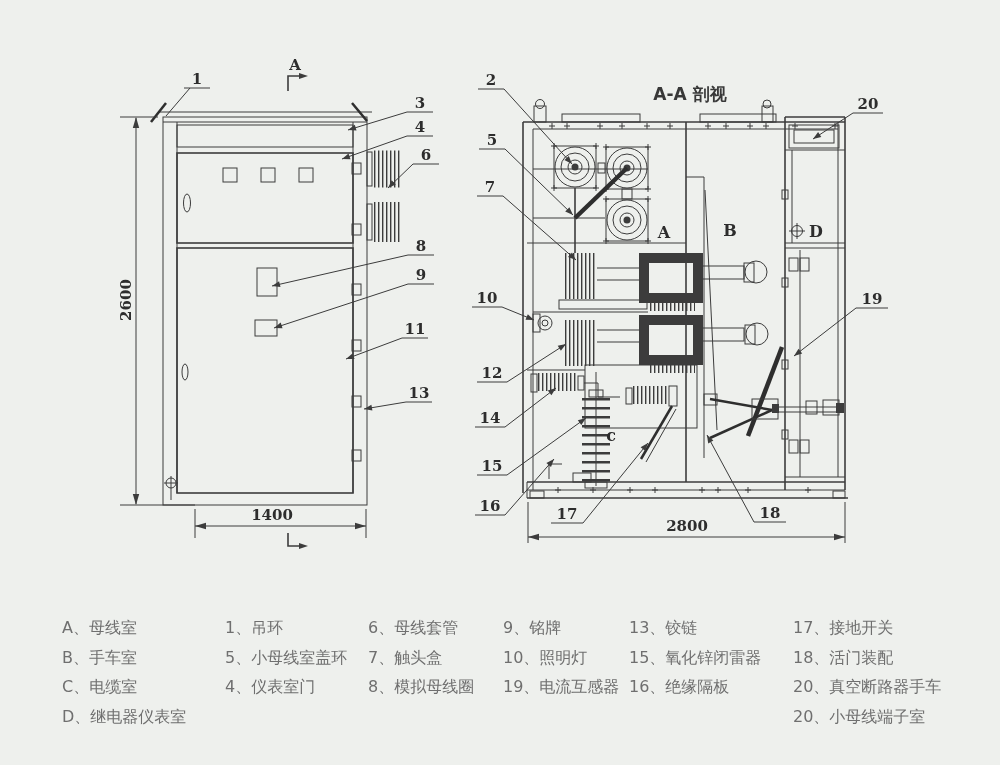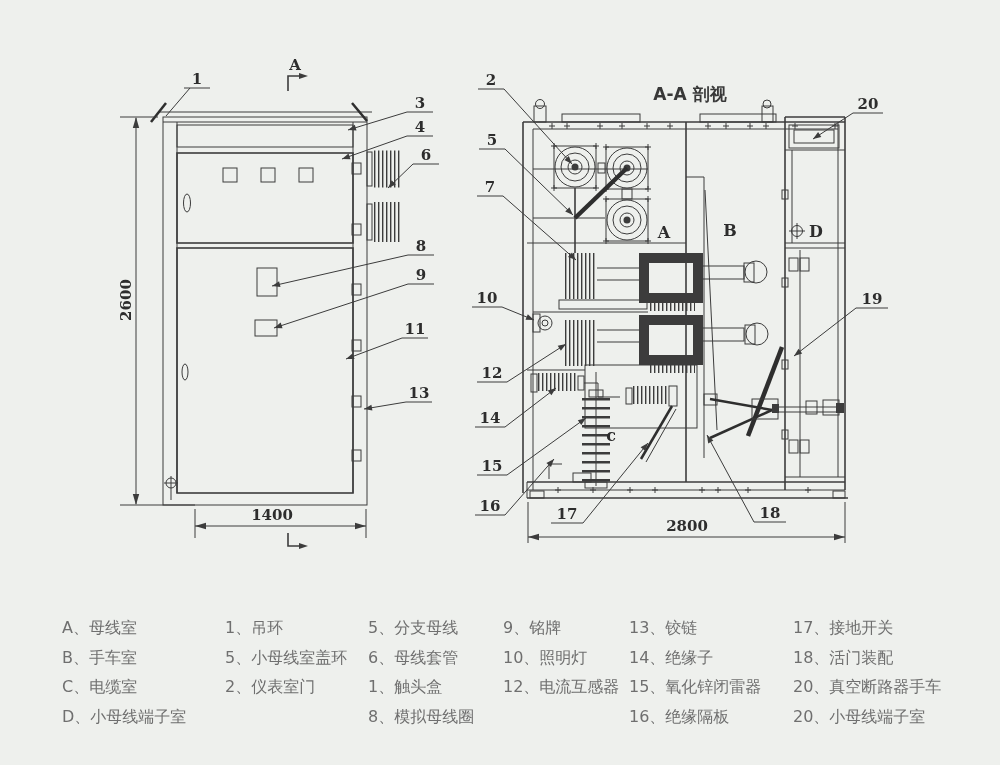"5、分支母线" div { html: <div>5、分支母线</div> -> none }
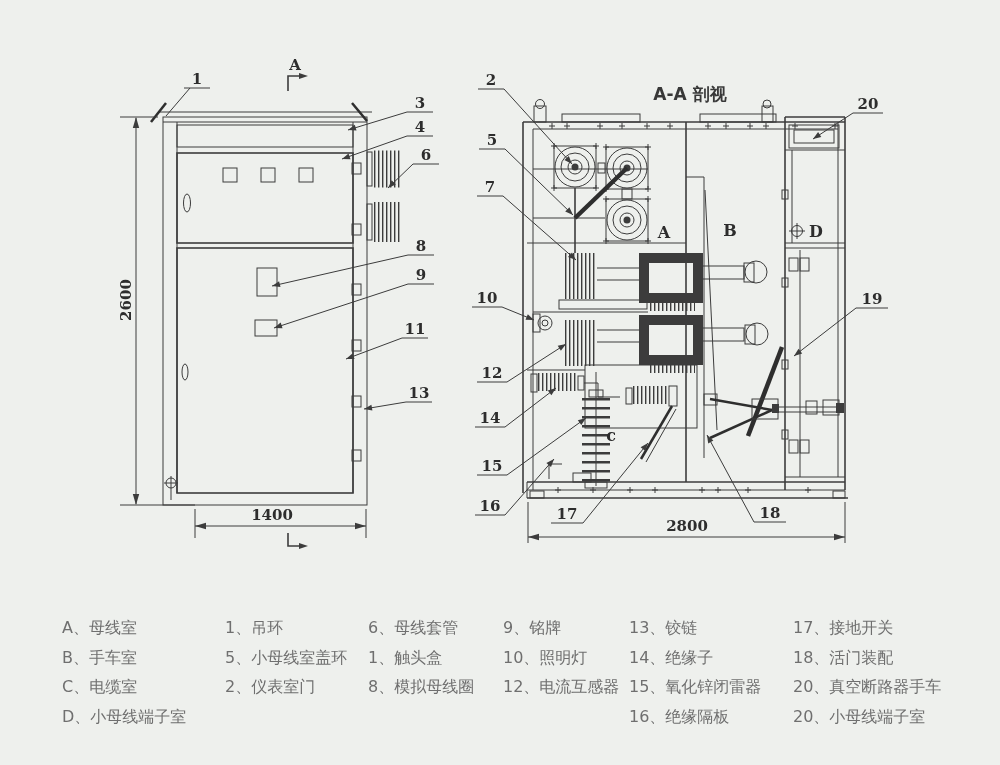"1、触头盒" div { text: 1 -> 7 }
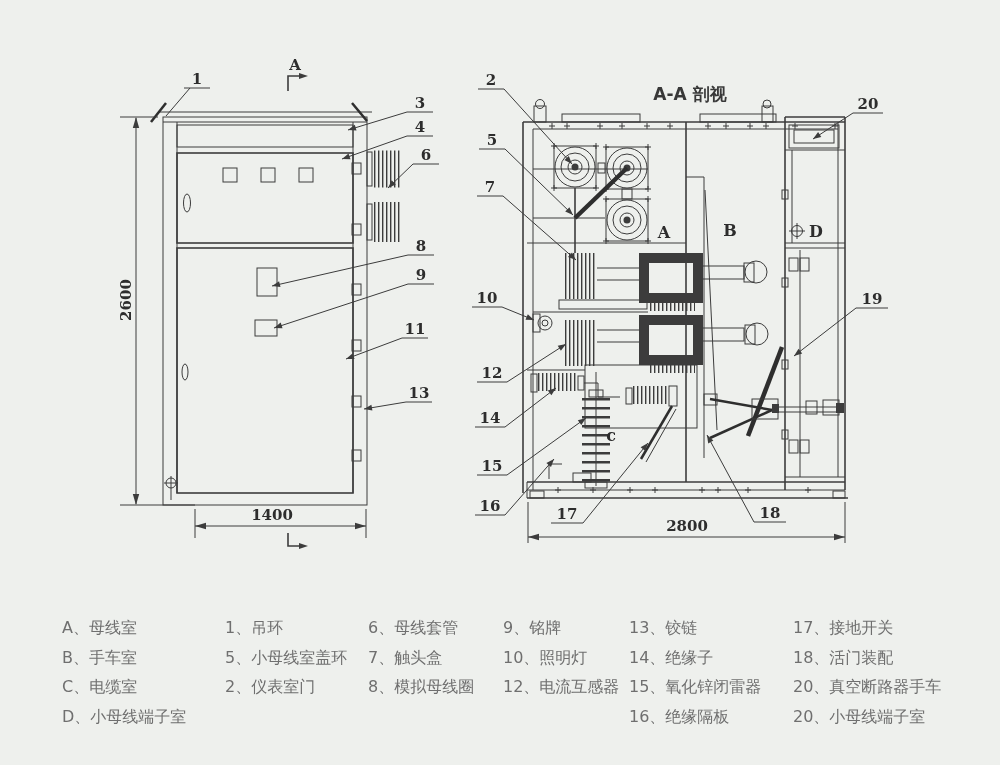"14、绝缘子" div { html: <div>14、绝缘子</div> -> none }
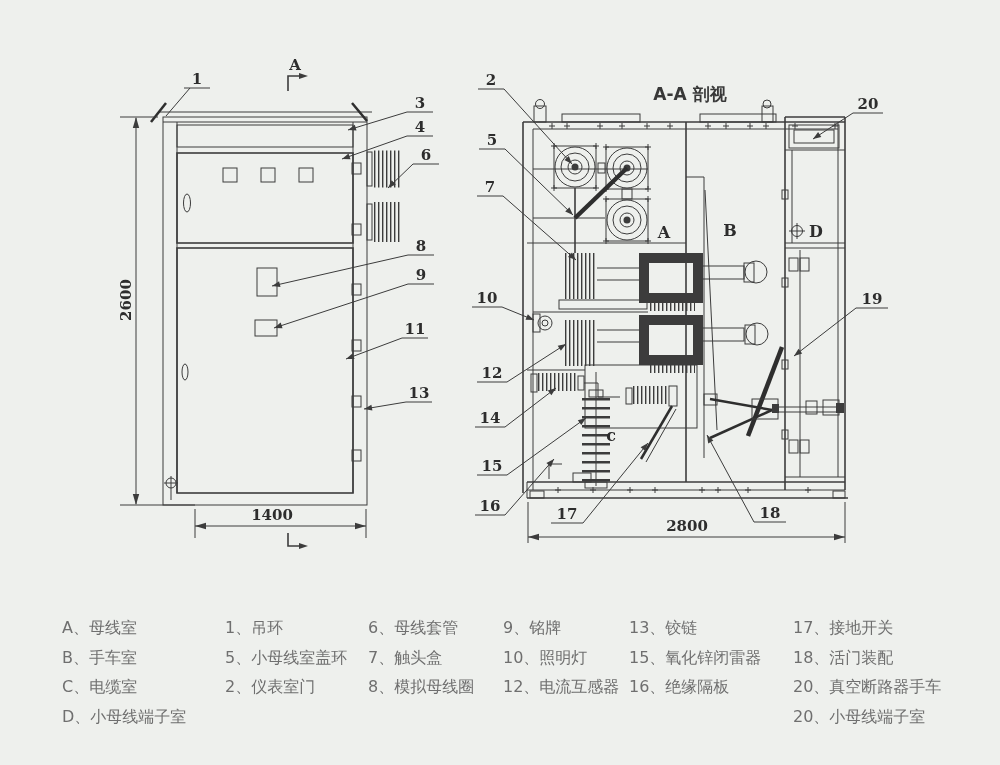"2、仪表室门" div { text: 2 -> 4 }
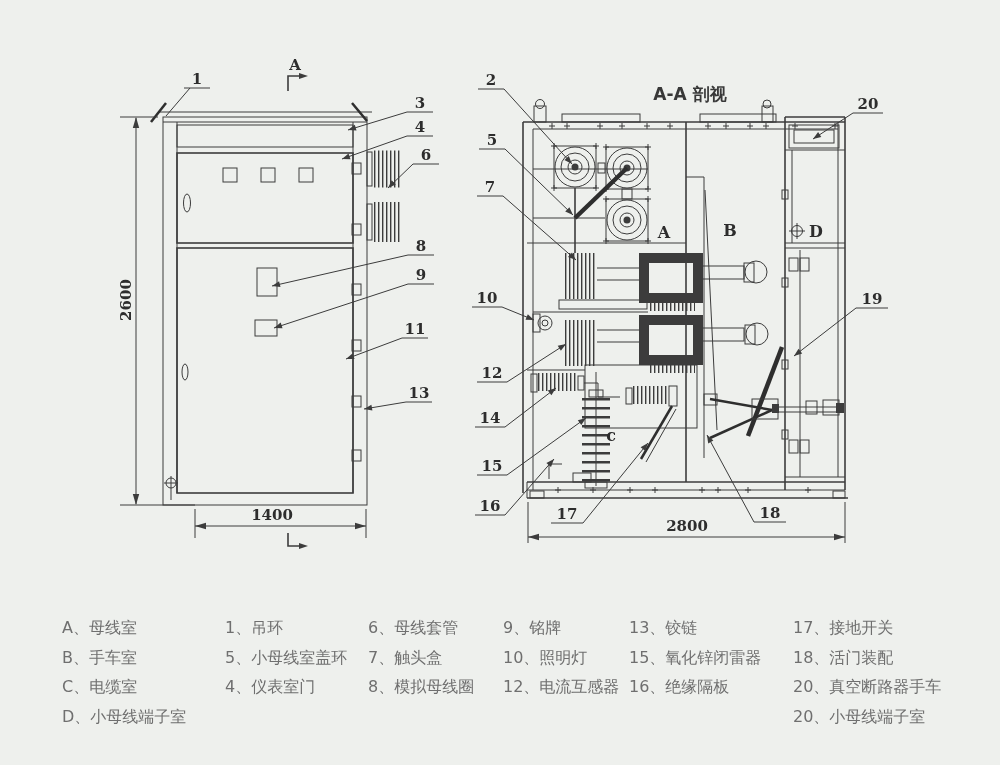"12、电流互感器" div { text: 12 -> 19 }
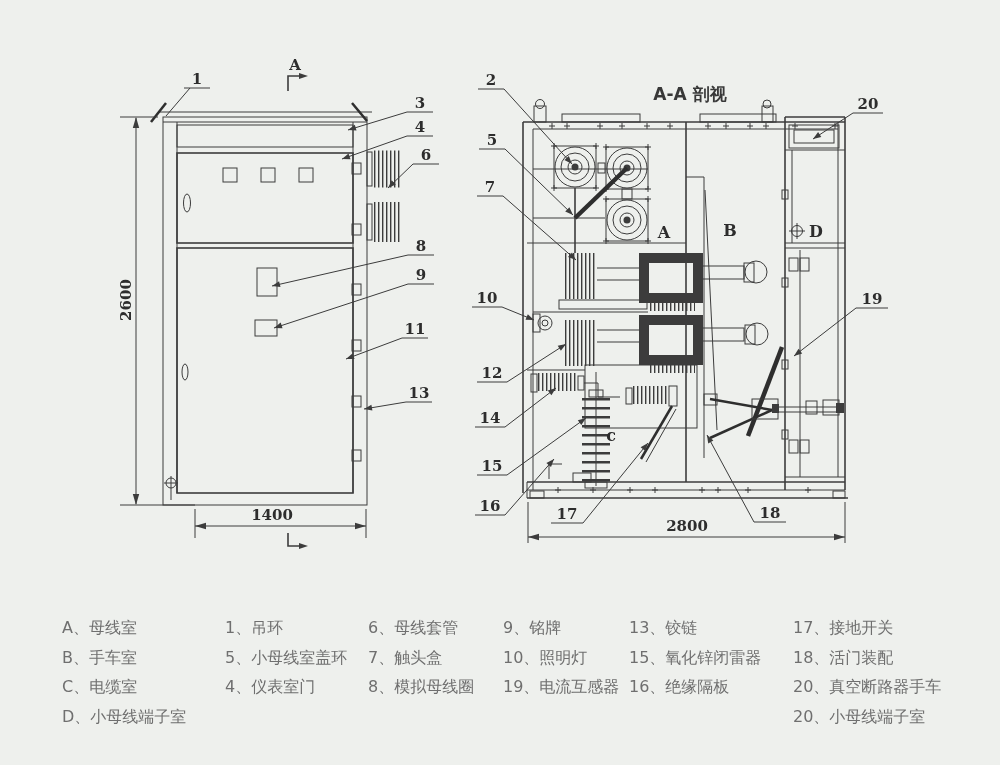"D、小母线端子室" div { text: 小母线端子 -> 继电器仪表 }
